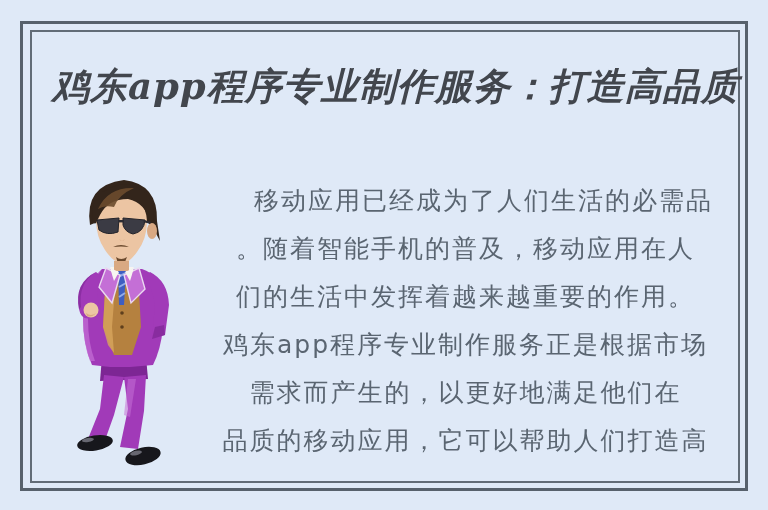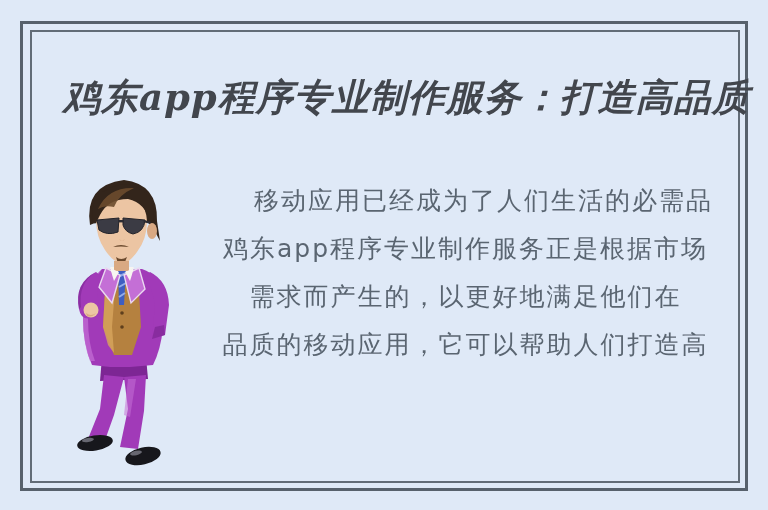"鸡东app程序专业制作服务：打造高品质" .title { margin: 15px -> 4px }
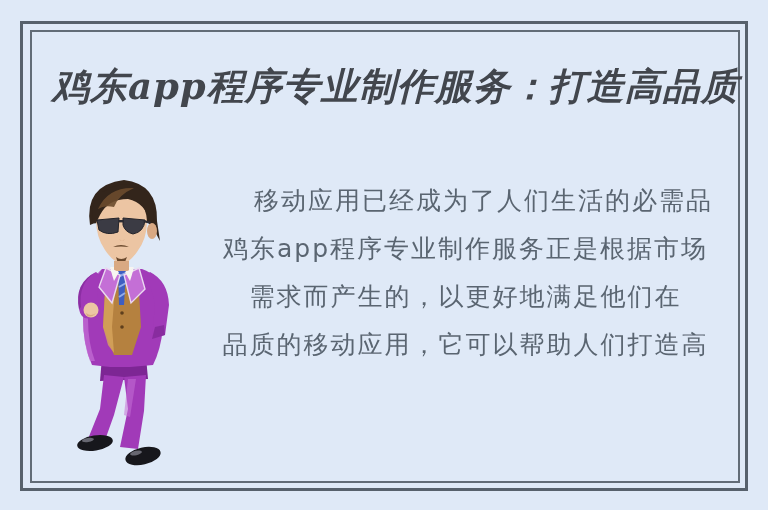"。随着智能手机的普及，移动应用在人" div.body-line { html: none -> <div>。随着智能手机的普及，移动应用在人</div> }
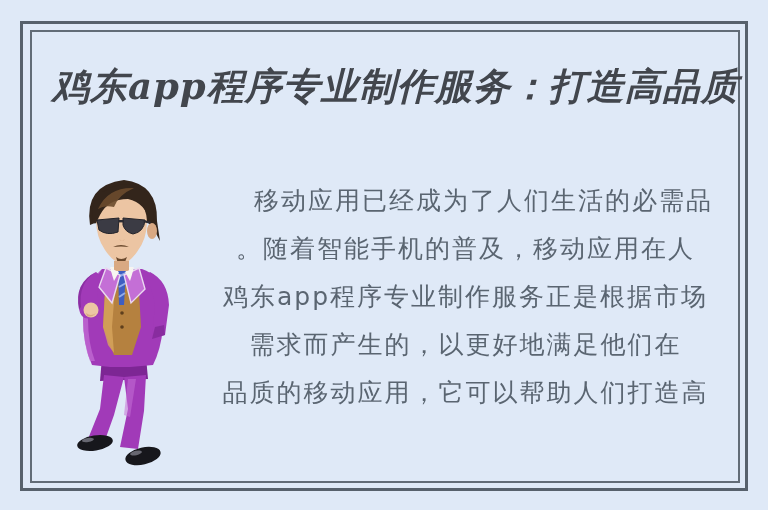"们的生活中发挥着越来越重要的作用。" div.body-line { html: none -> <div>们的生活中发挥着越来越重要的作用。</div> }
